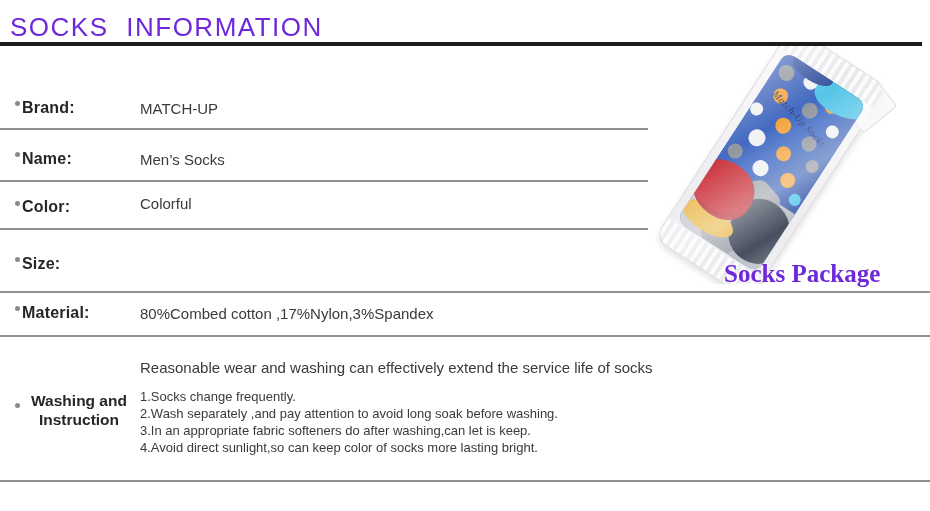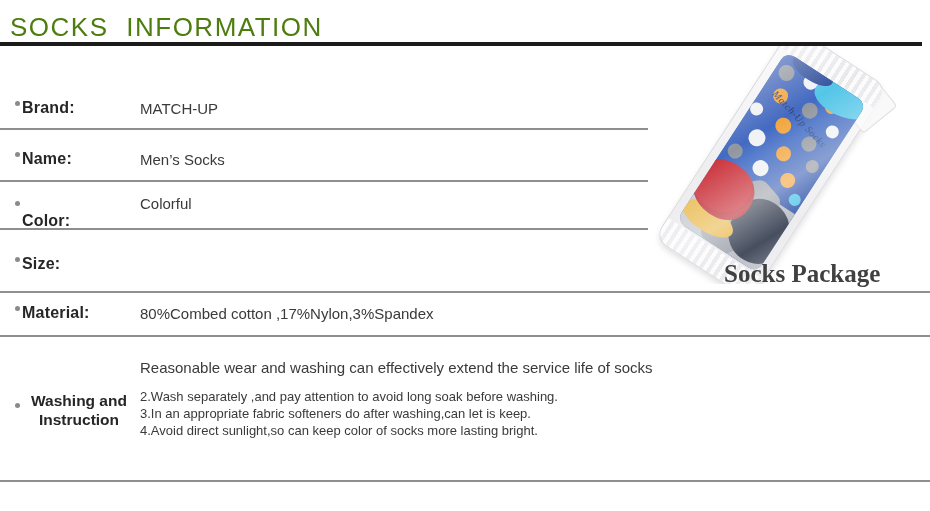"SOCKS INFORMATION" .page-title { color: #4d7c0f -> #6d28d9 }
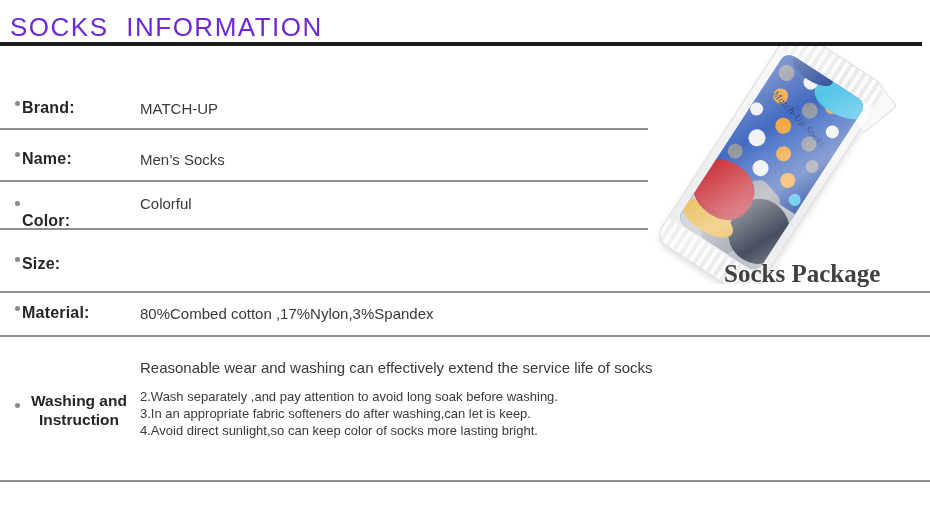"Color:" .lab2 { top: 212px -> 198px }
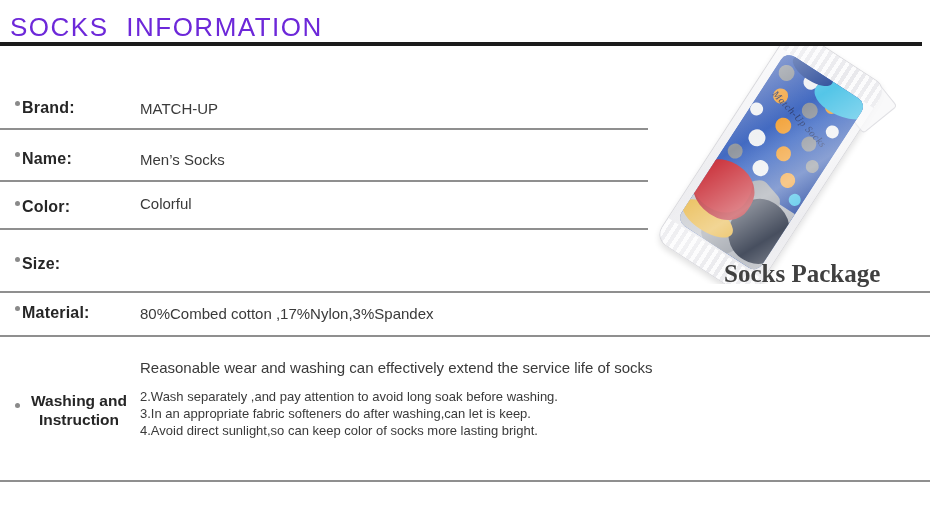"Socks Package" .package-caption { color: #404040 -> #6d28d9 }
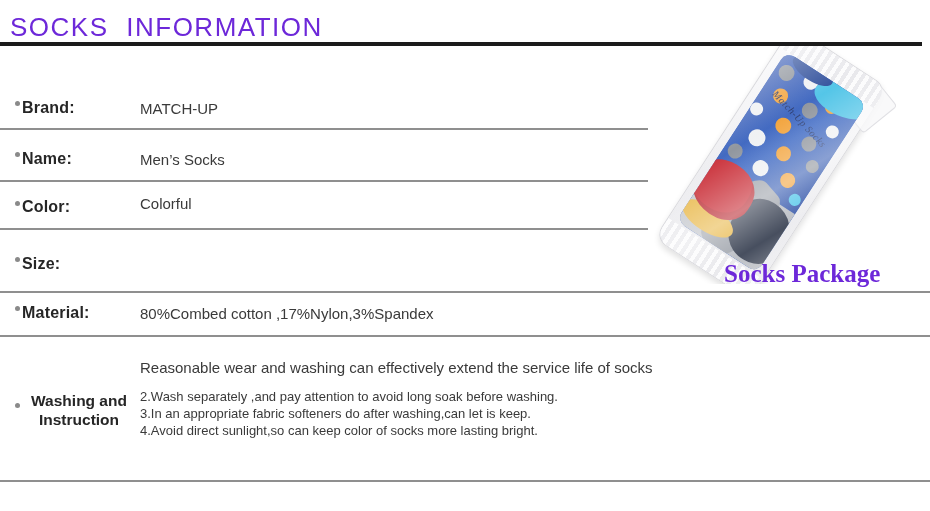"1.Socks change frequently." div { html: none -> <div>1.Socks change frequently.</div> }
